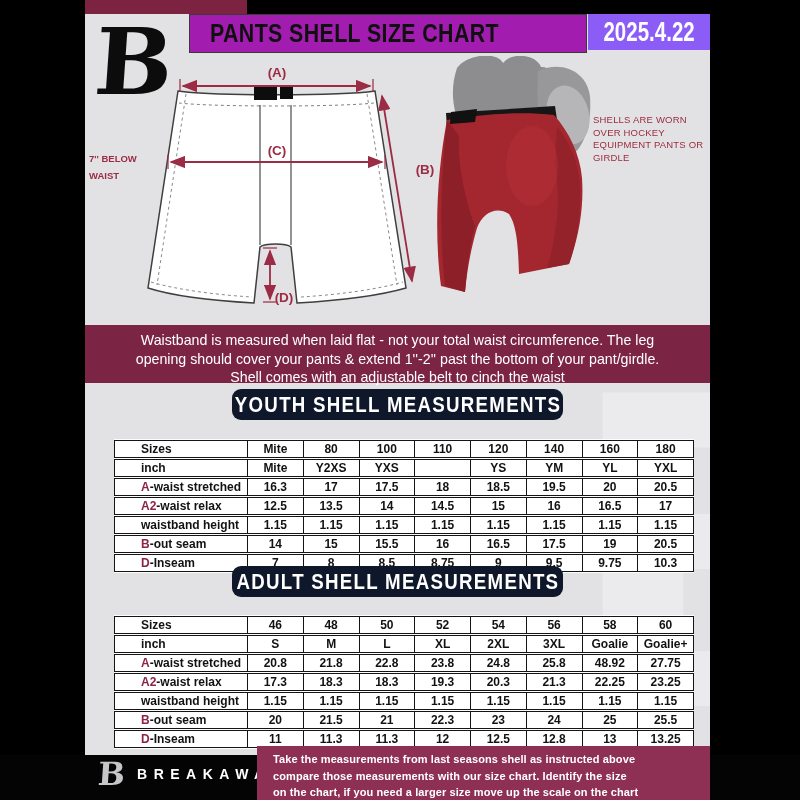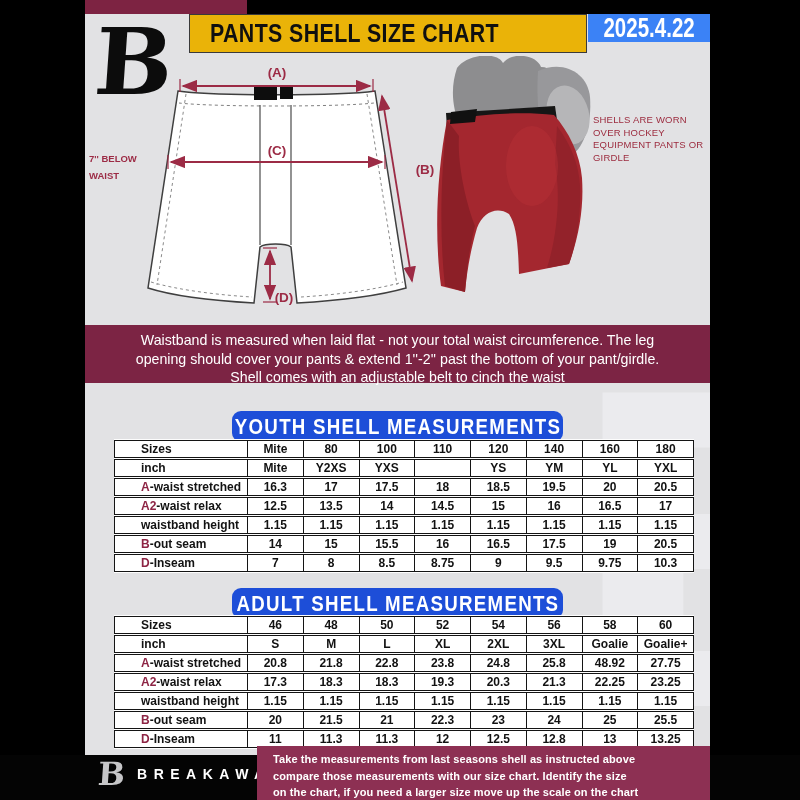"PANTS SHELL SIZE CHART" #titlebox { background: #eab308 -> #a21caf }
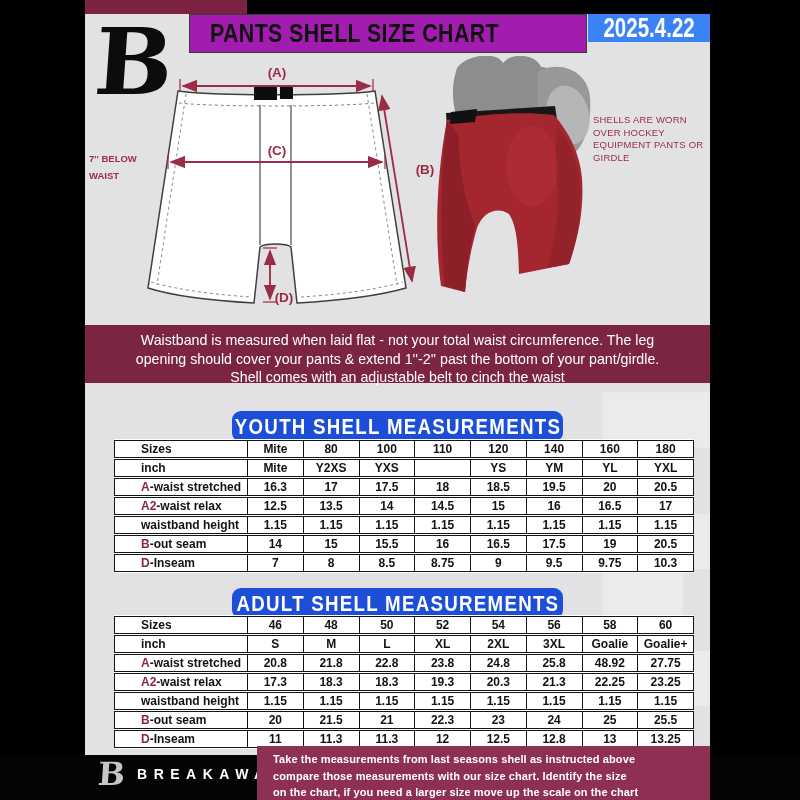"2025.4.22" #datebox { background: #3b82f6 -> #8b5cf6; height: 28px -> 36px }
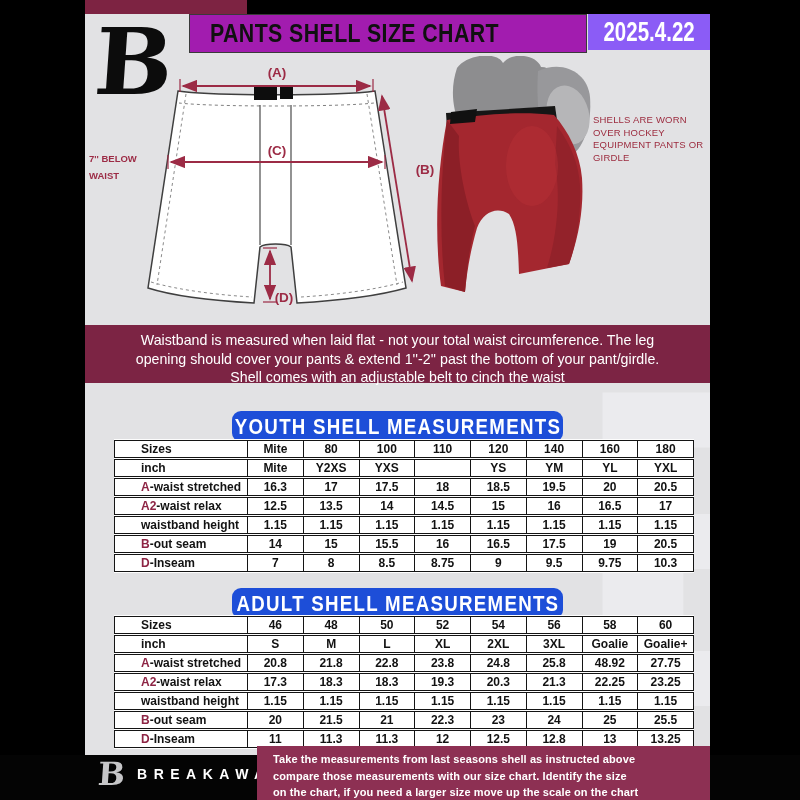"YOUTH SHELL MEASUREMENTS" .pill { background: #1d4ed8 -> #0f172a; margin-top: 22px -> none }
